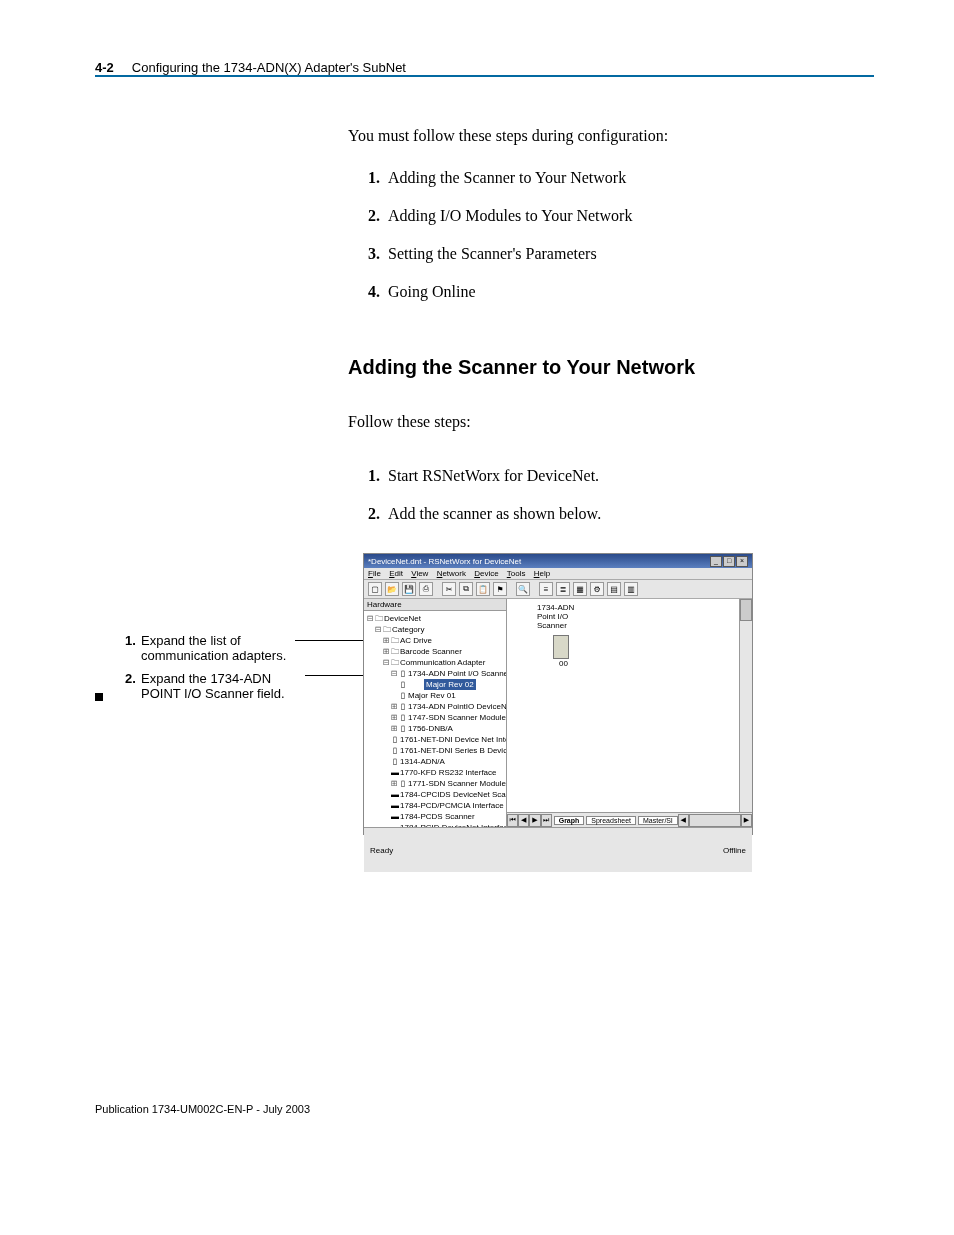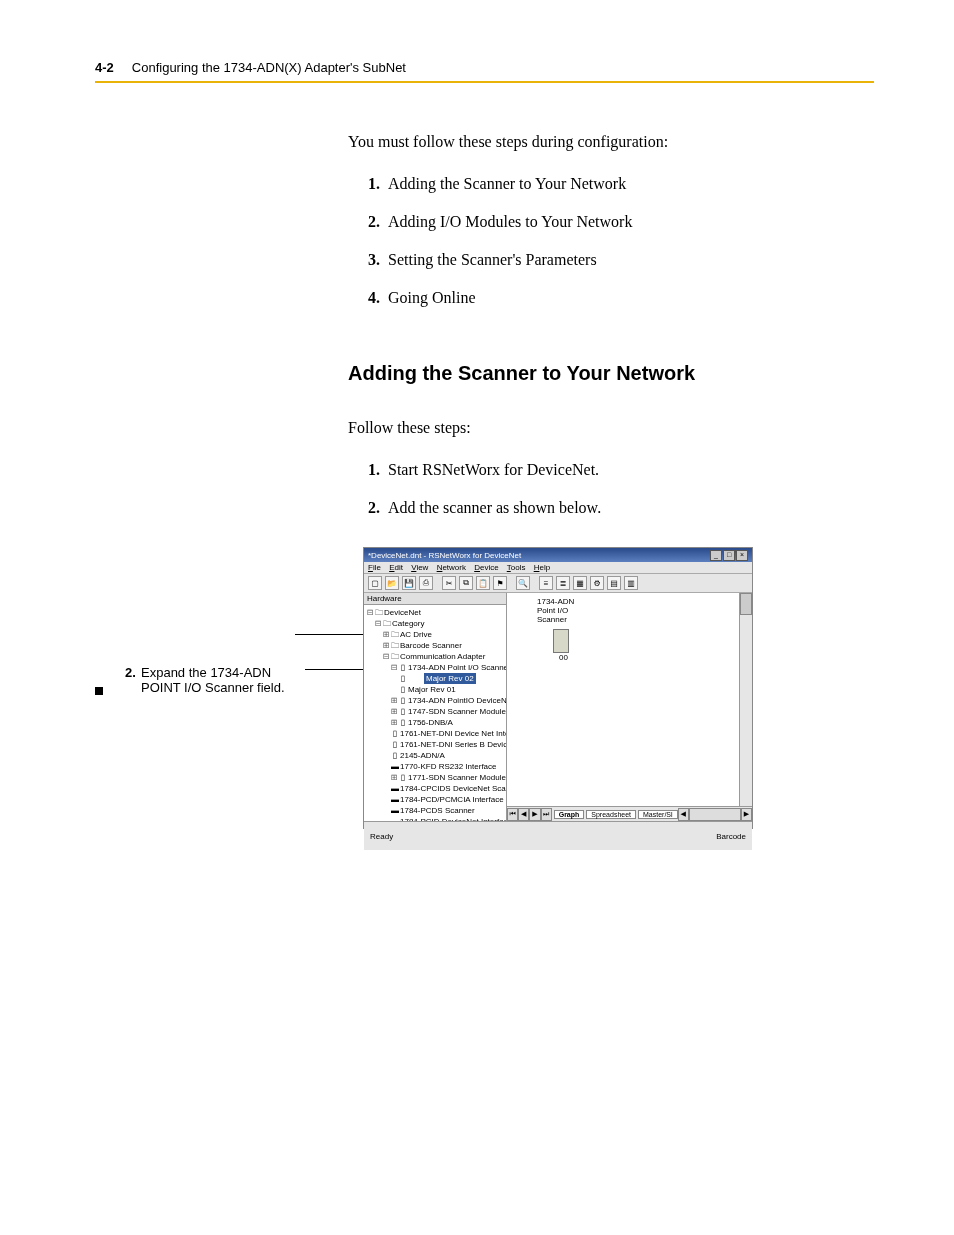"4-2" .header { border-bottom: 2px solid #eab308 -> 2px solid #0369a1; padding-bottom: 6px -> none }
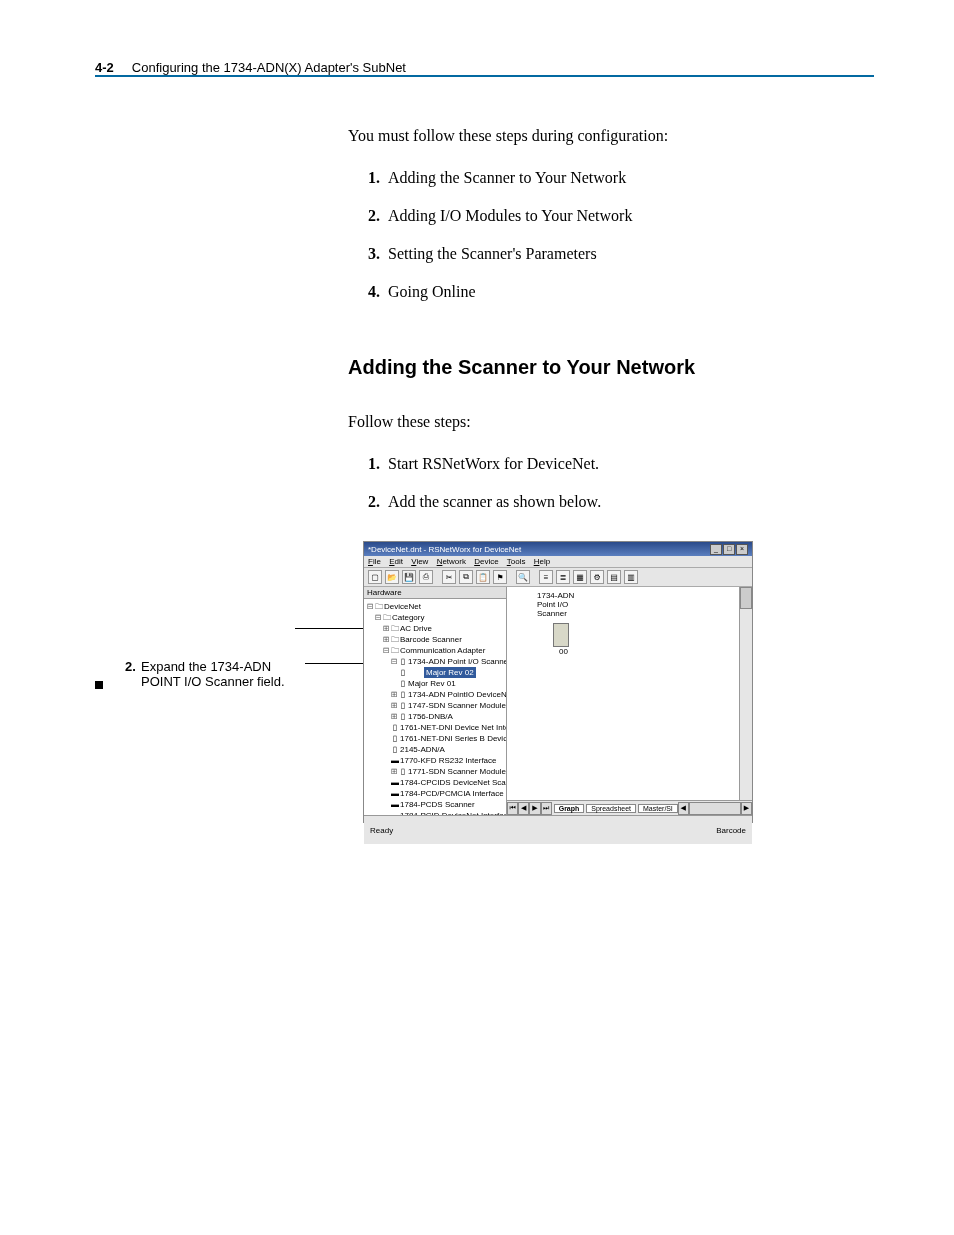"Follow these steps:" .follow { margin-bottom: 24px -> 36px }
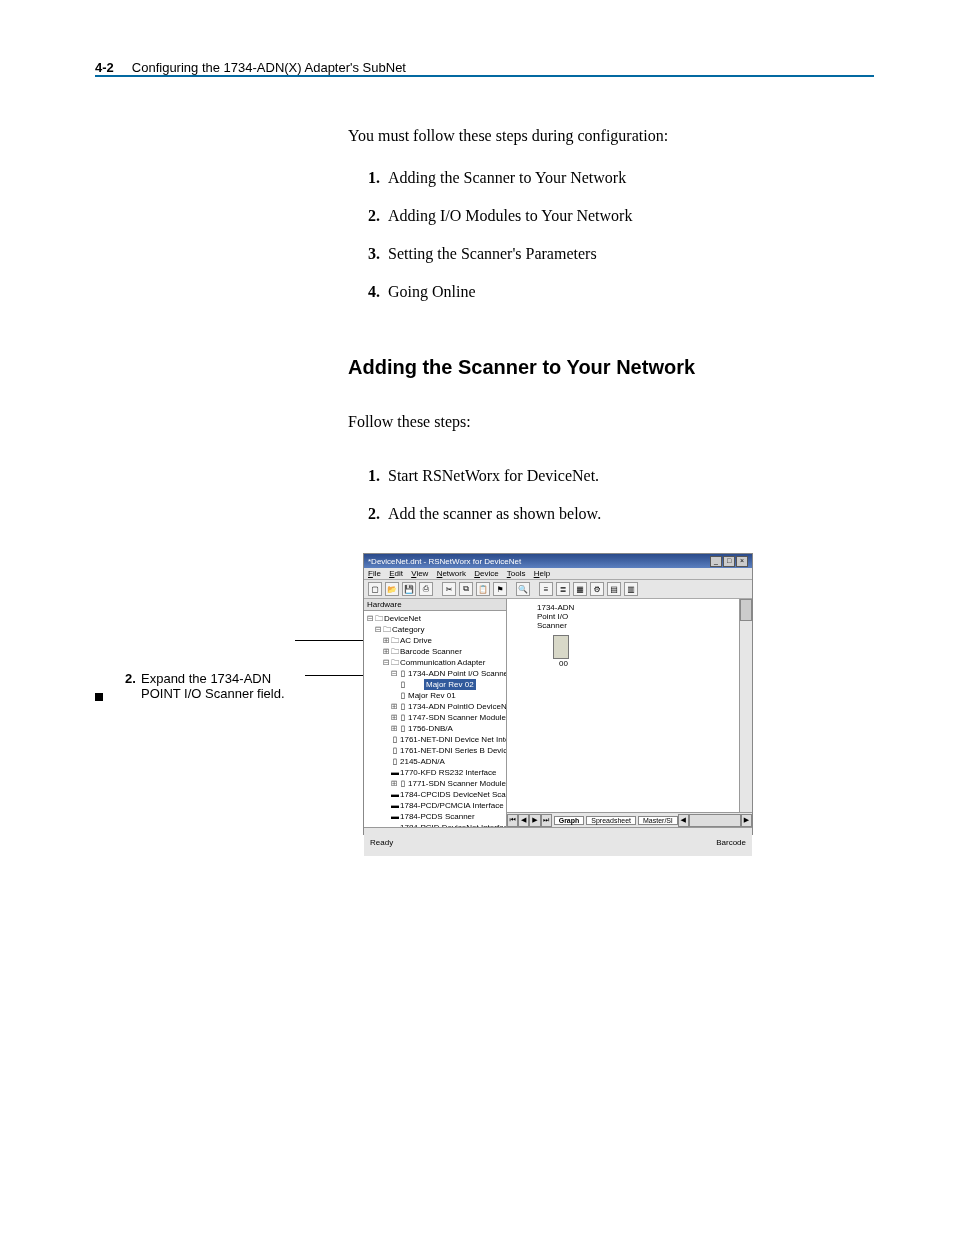"1. Expand the list of" div.callout-left { html: none -> <div> <span>1.</span><span>Expand the list of communication adapters.</span> </div> }
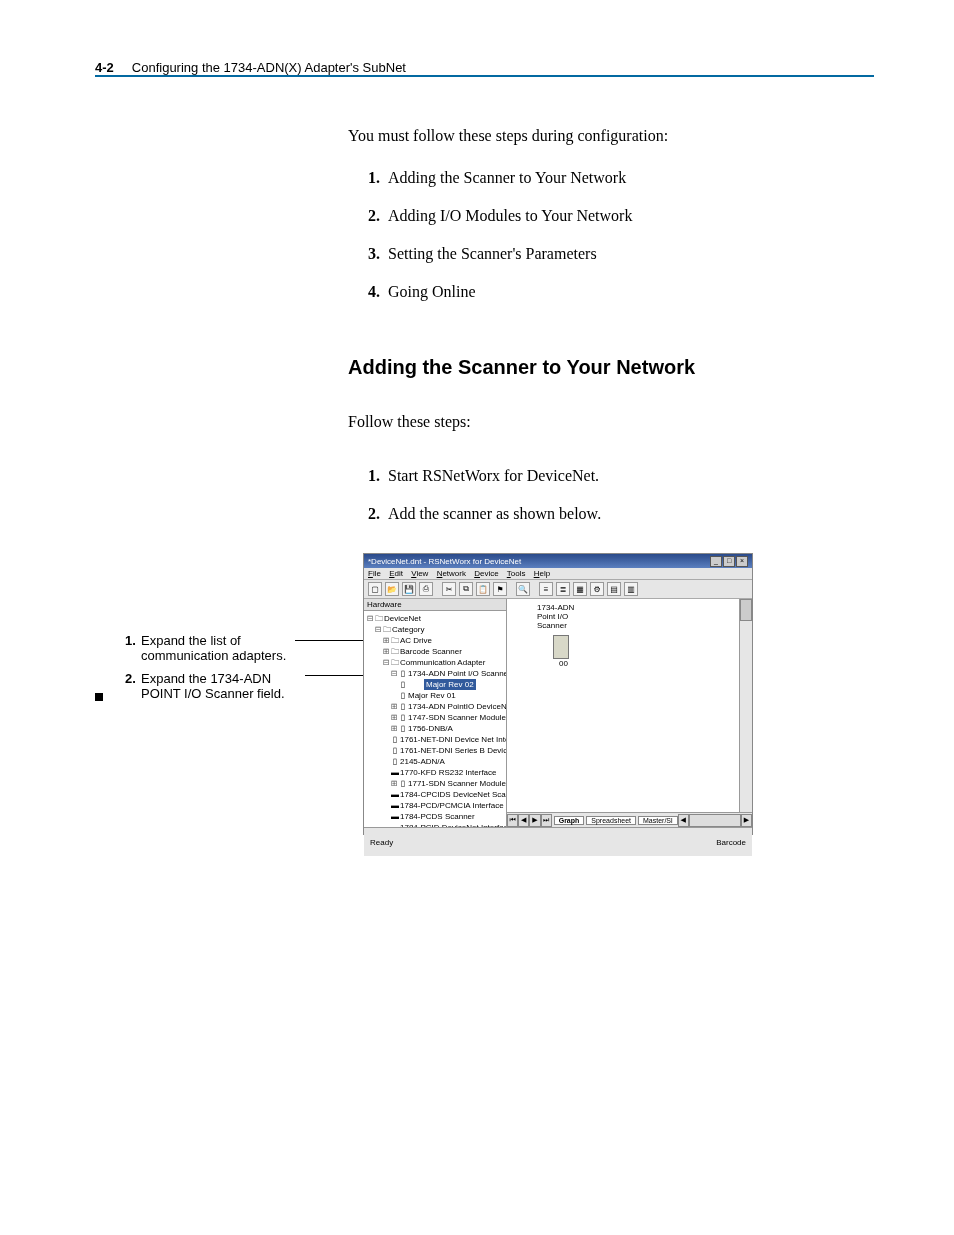"2145-ADN/A" span { text: 2145-ADN/A -> 1314-ADN/A }
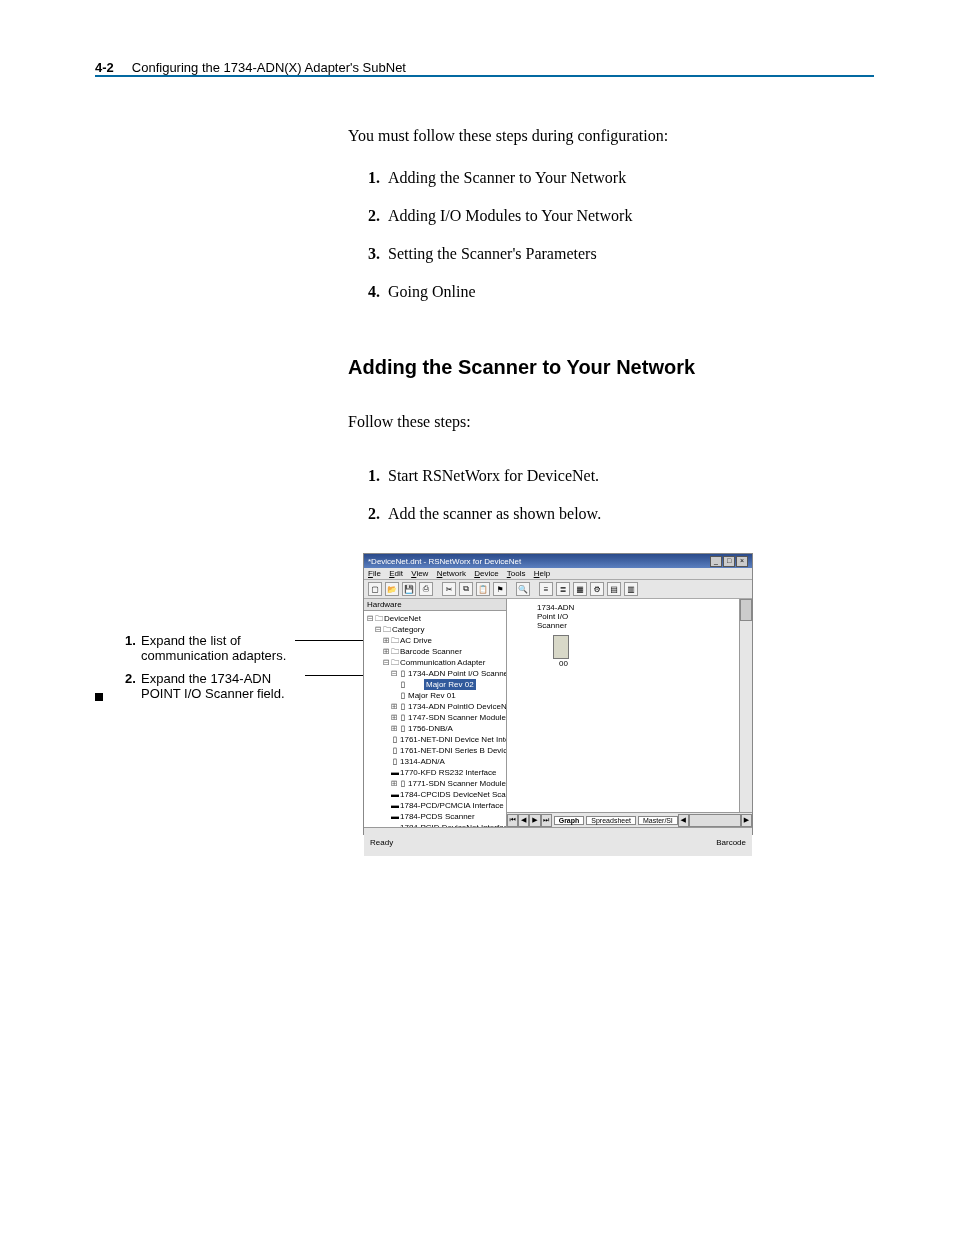"Ready" .ss-status { padding: 8px 6px -> 16px 6px }
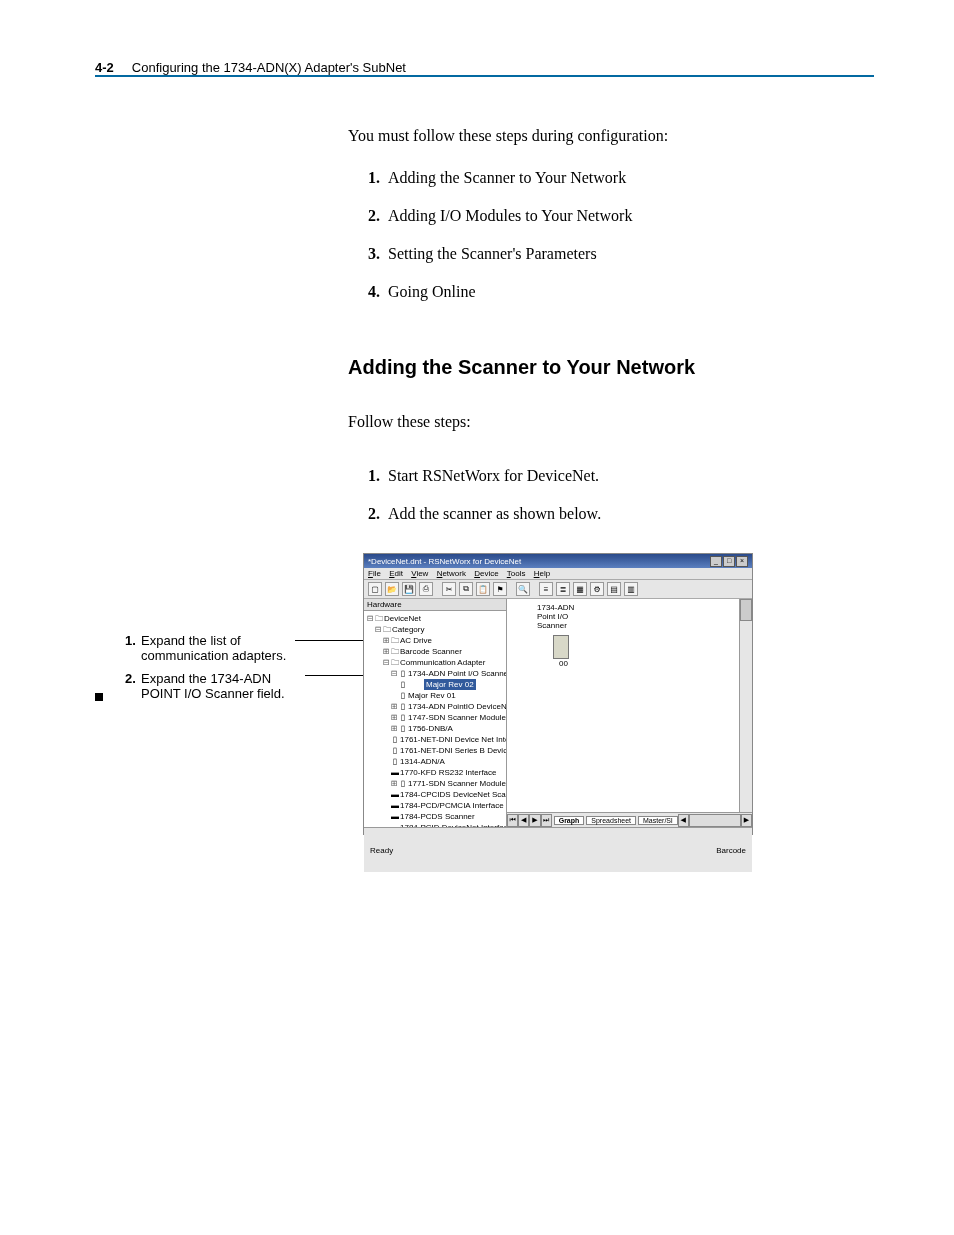"Barcode" span { text: Barcode -> Offline }
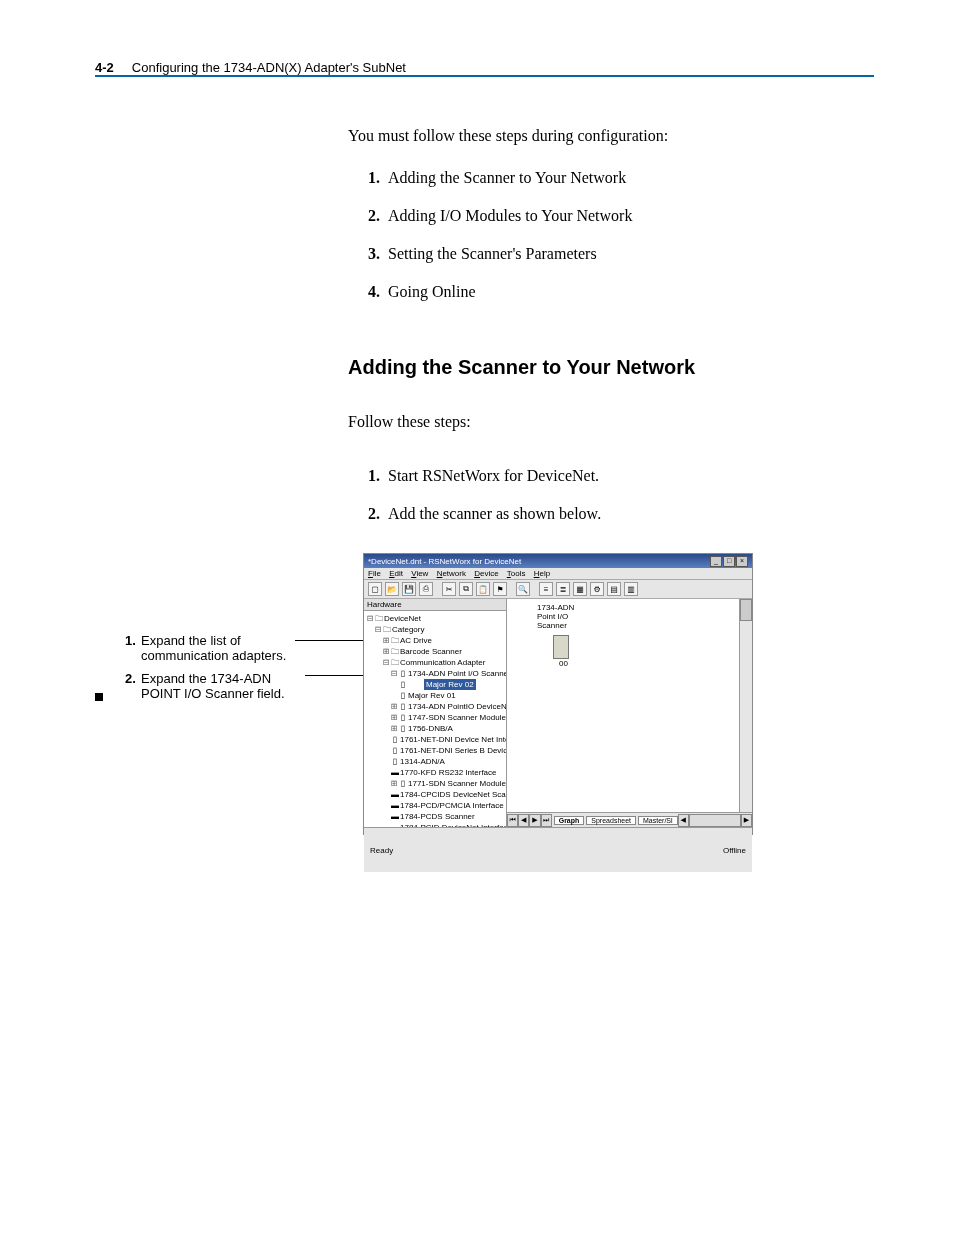"Publication 1734-UM002C-EN-P - July 2003" div.footer { html: none -> <div>Publication 1734-UM002C-EN-P - July 2003</div> }
